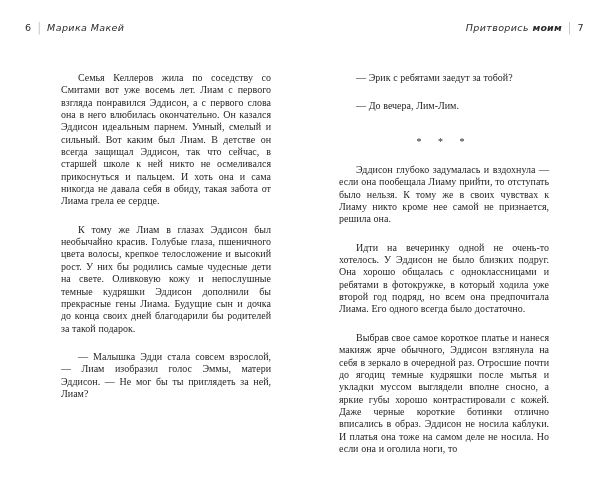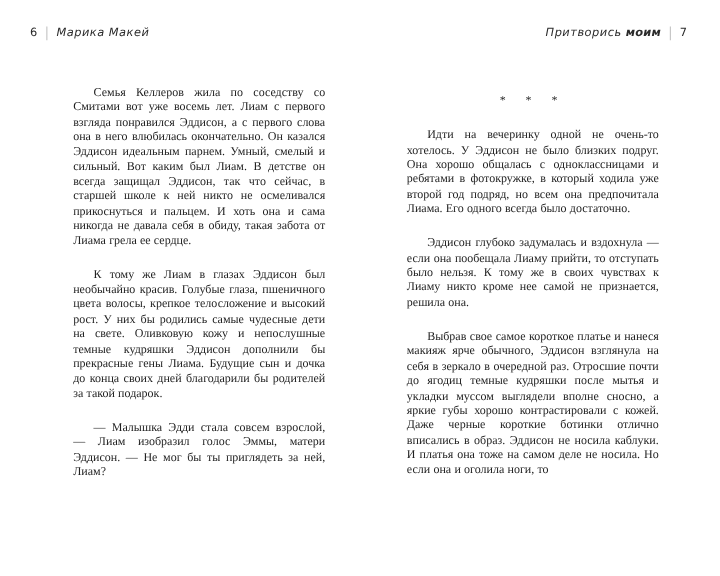"Притворись моим | 7" .page--right .page-header { right: 27px -> 16px }
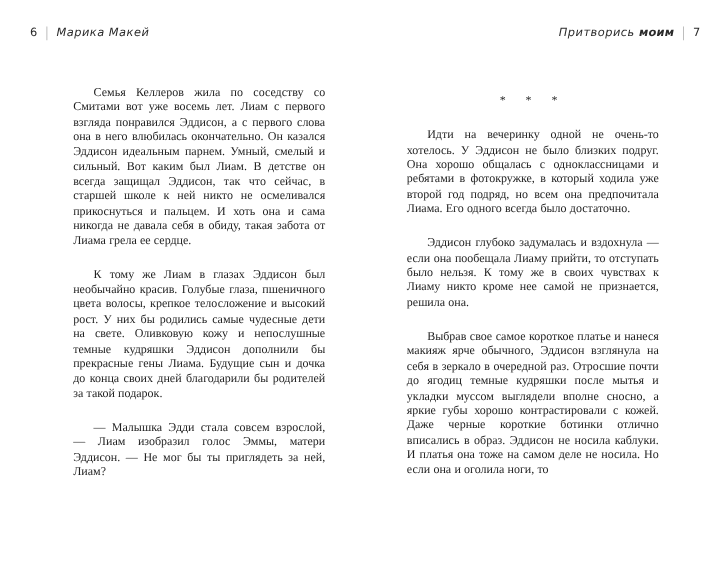"— Эрик с ребятами заедут" p { html: none -> <p>—&nbsp;Эрик с ребятами заедут за тобой?</p> }
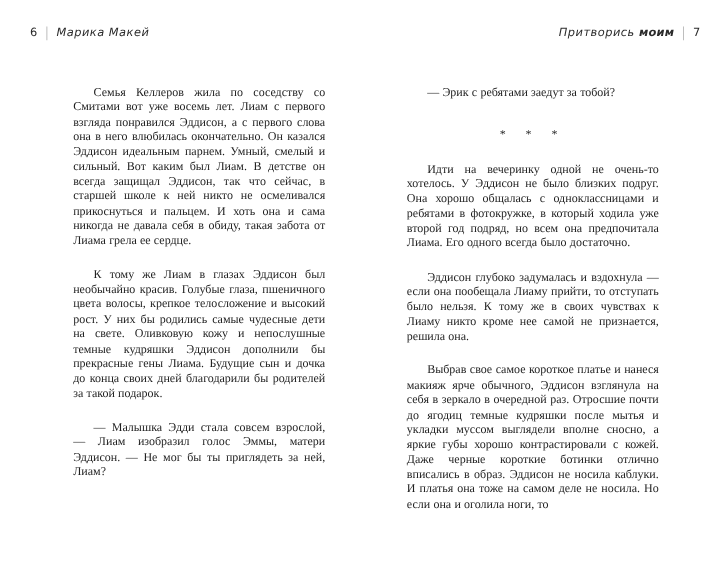"— До вечера, Лим-Лим." p { html: none -> <p>—&nbsp;До вечера, Лим-Лим.</p> }
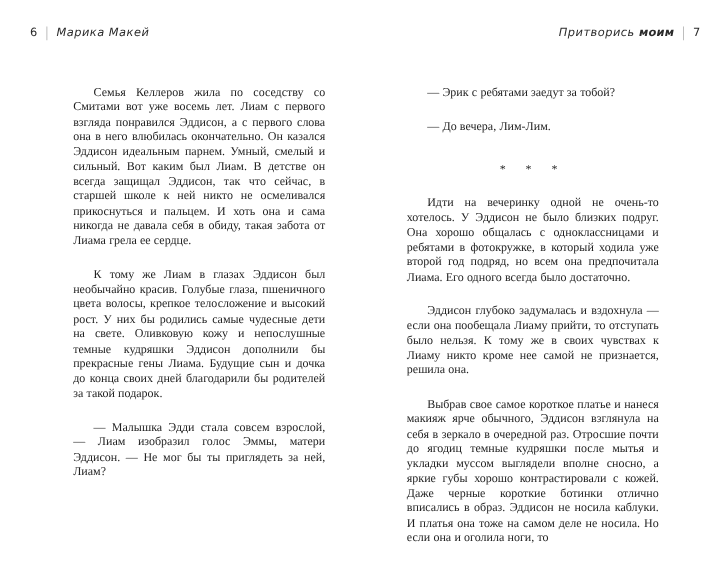"Идти на вечеринку одной не" p { order: before "Эддисон глубоко задумалась и вздохнула" -> after "Эддисон глубоко задумалась и вздохнула" }
